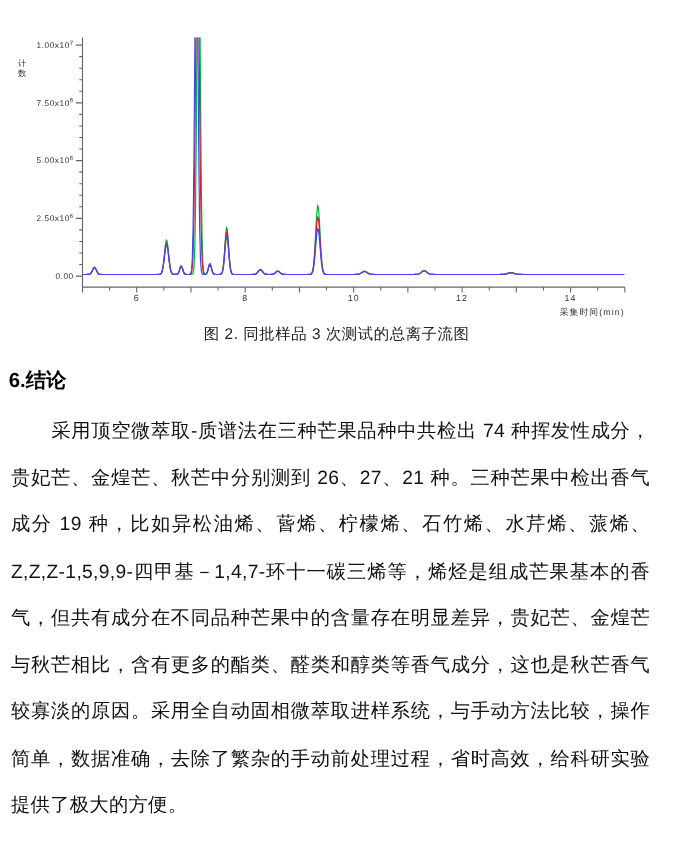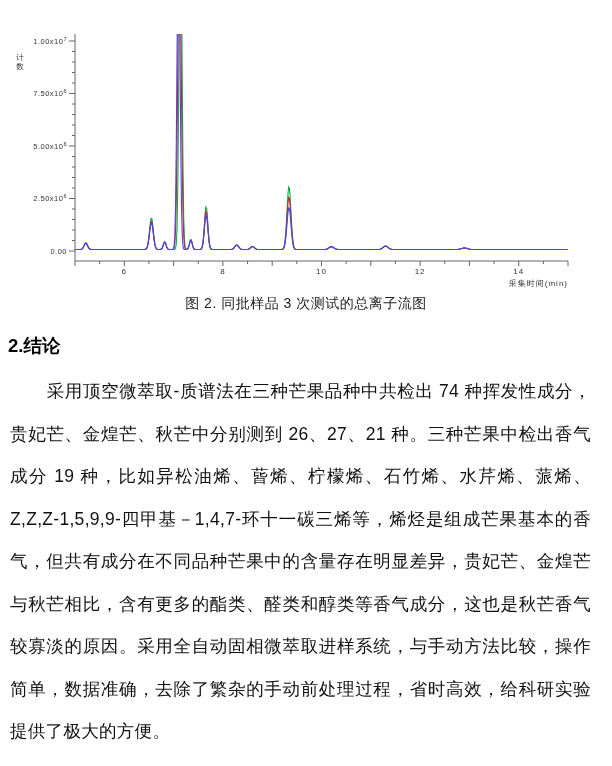"2.结论" div.heading { text: 2 -> 6 }
